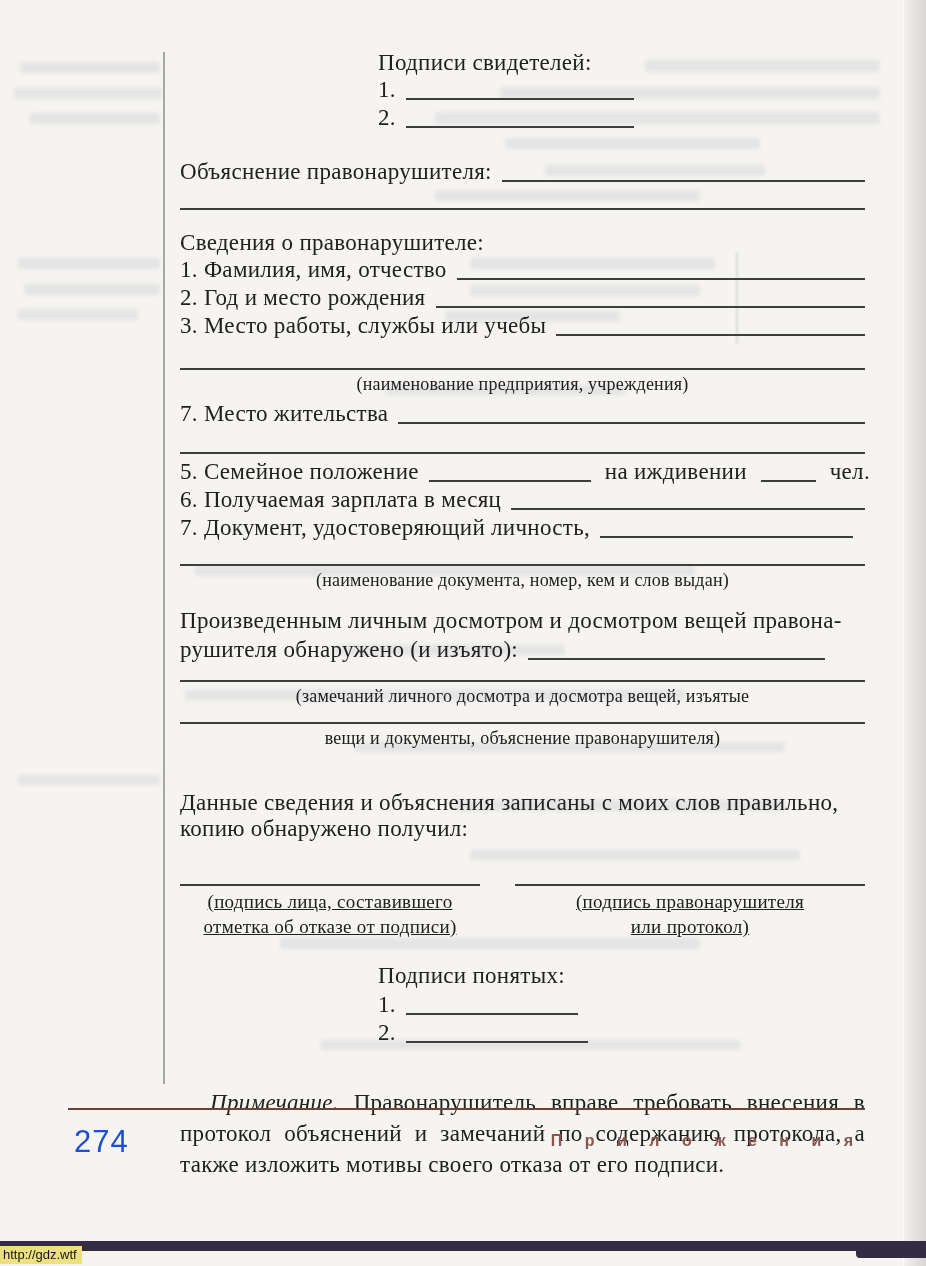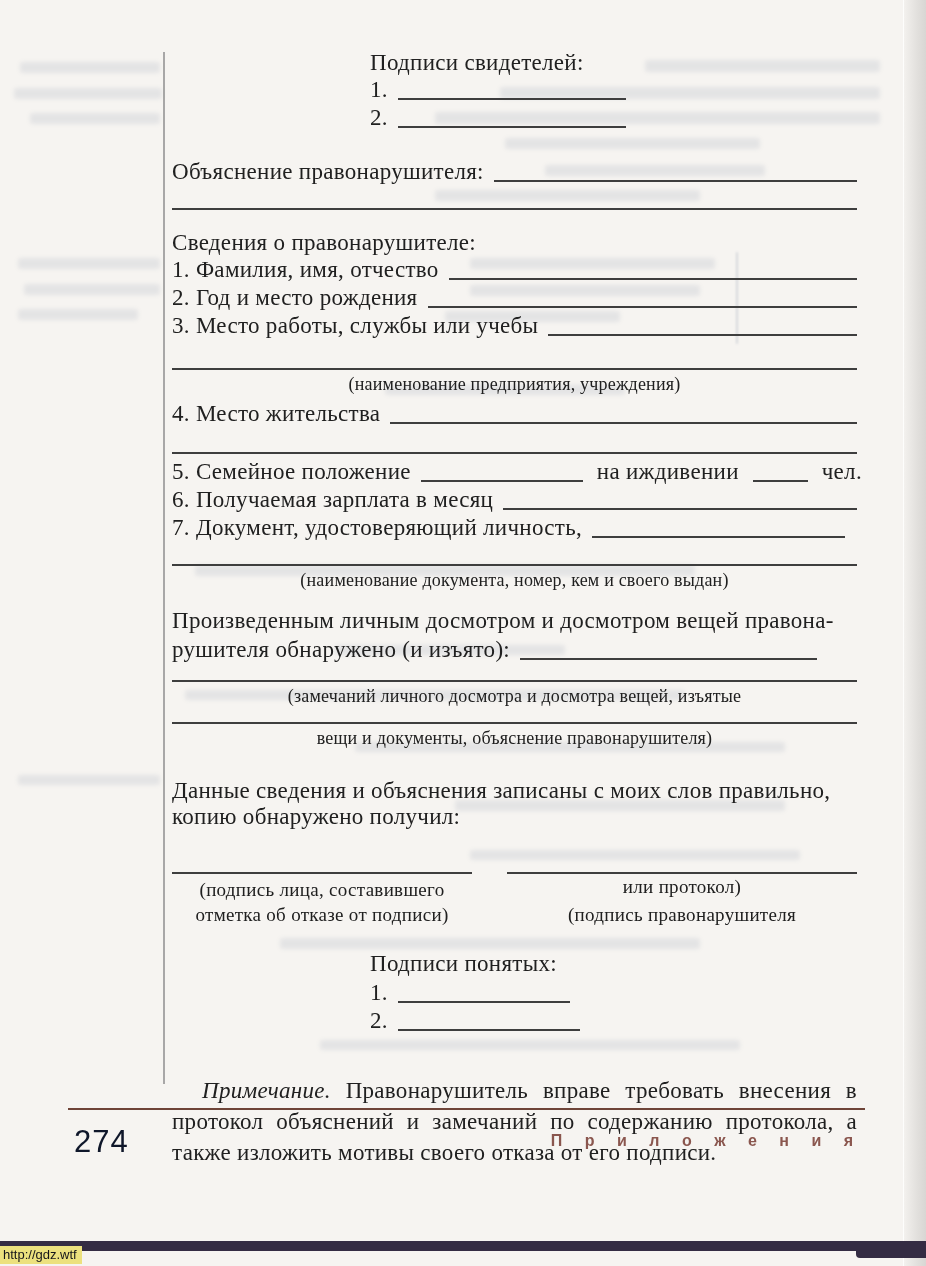"Подписи свидетелей:" .form { left: 172px -> 180px }
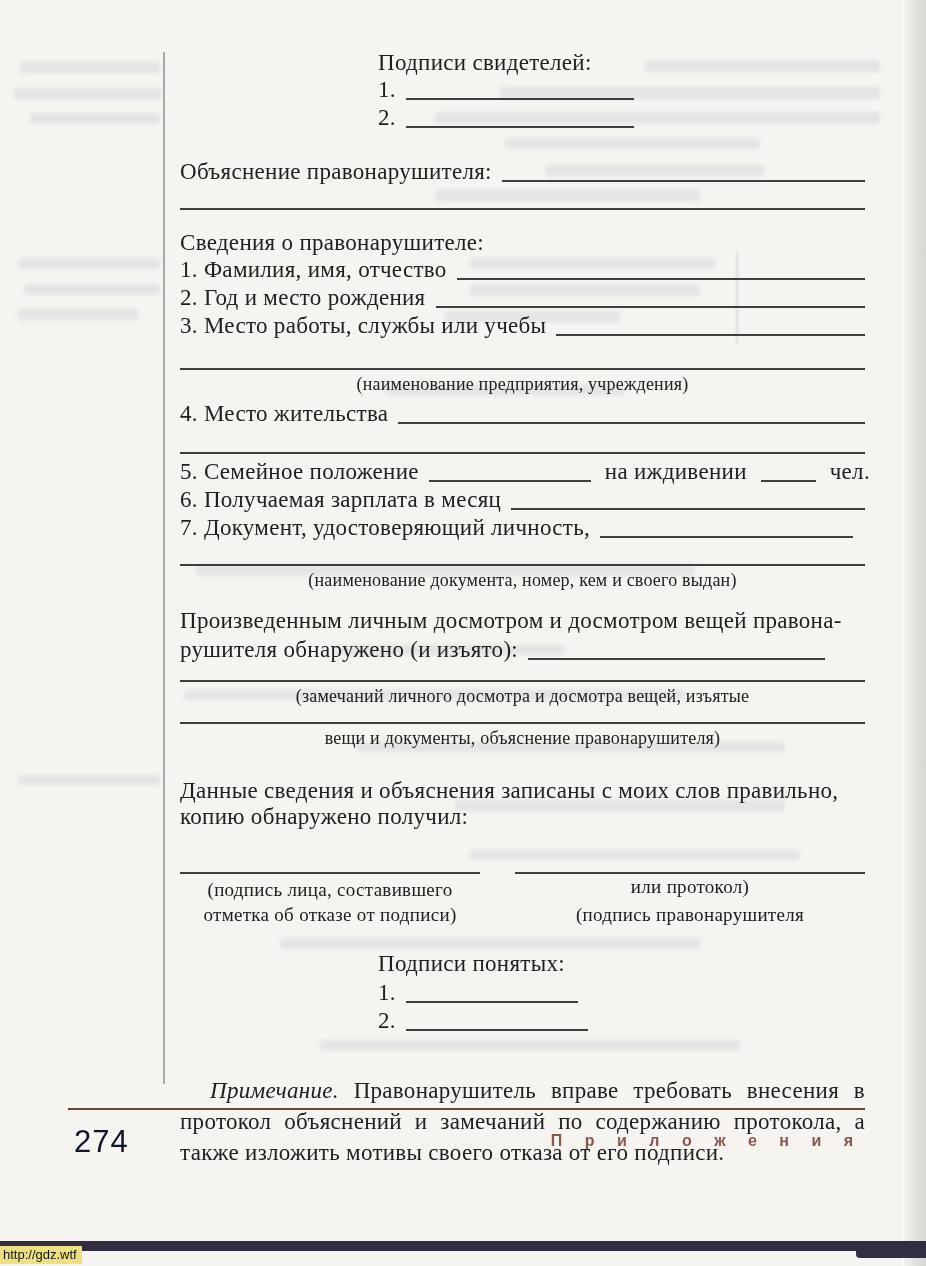"4. Место жительства" span { text: 4 -> 7 }
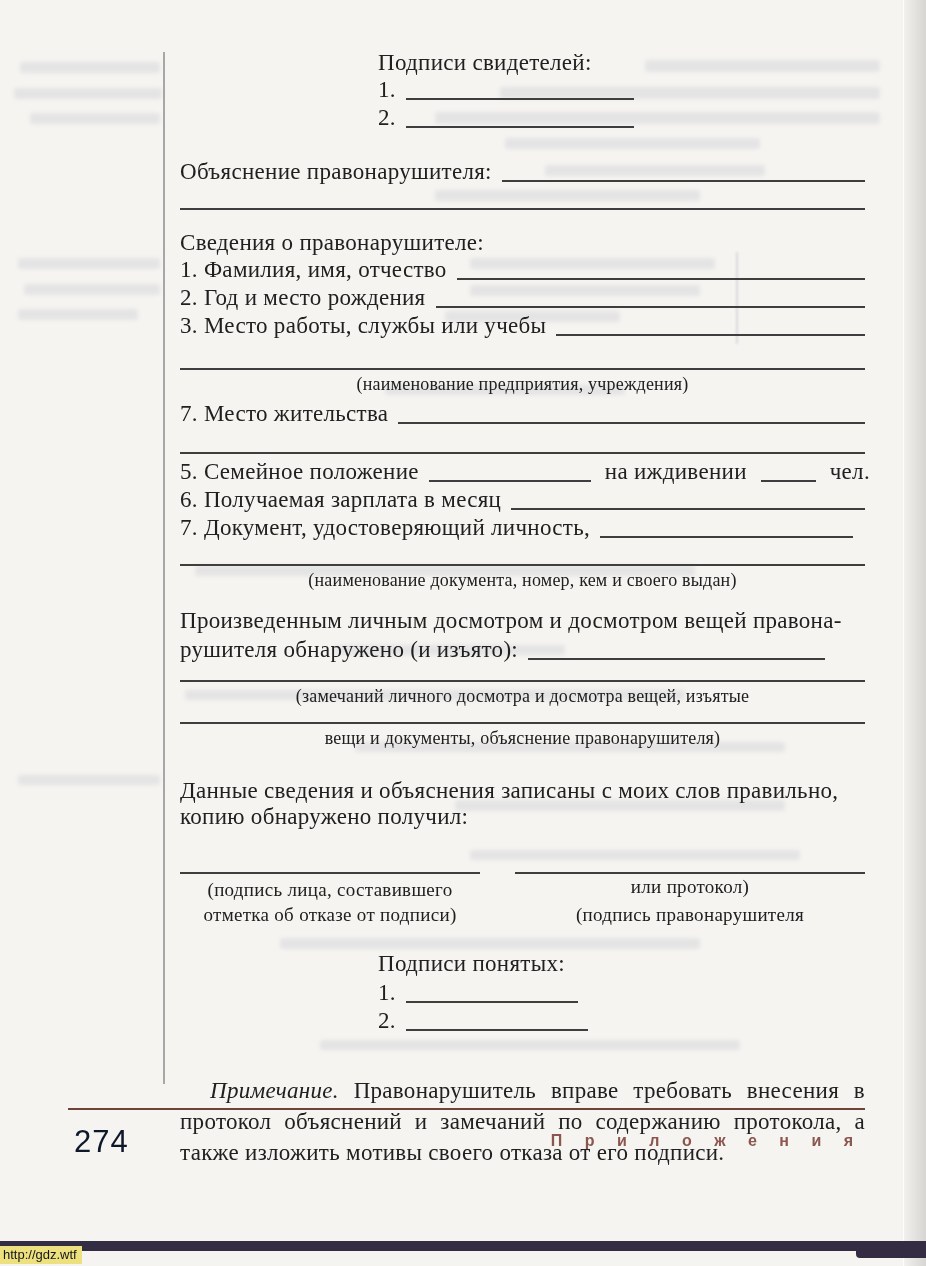"(наименование документа, номер, кем и" div.caption { text: своего -> слов }
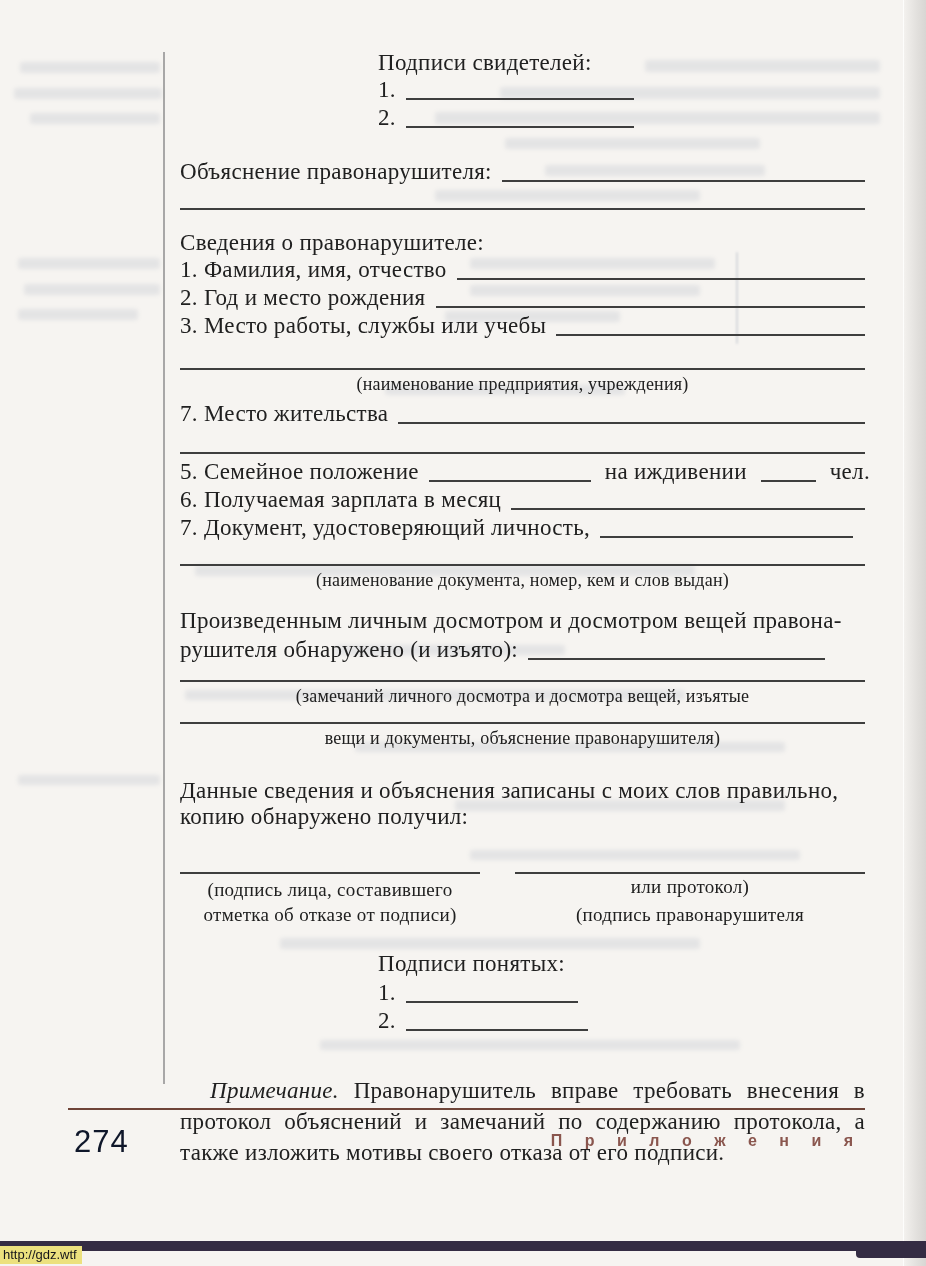"Данные сведения и объяснения записаны" div { margin-top: 28px -> 40px }
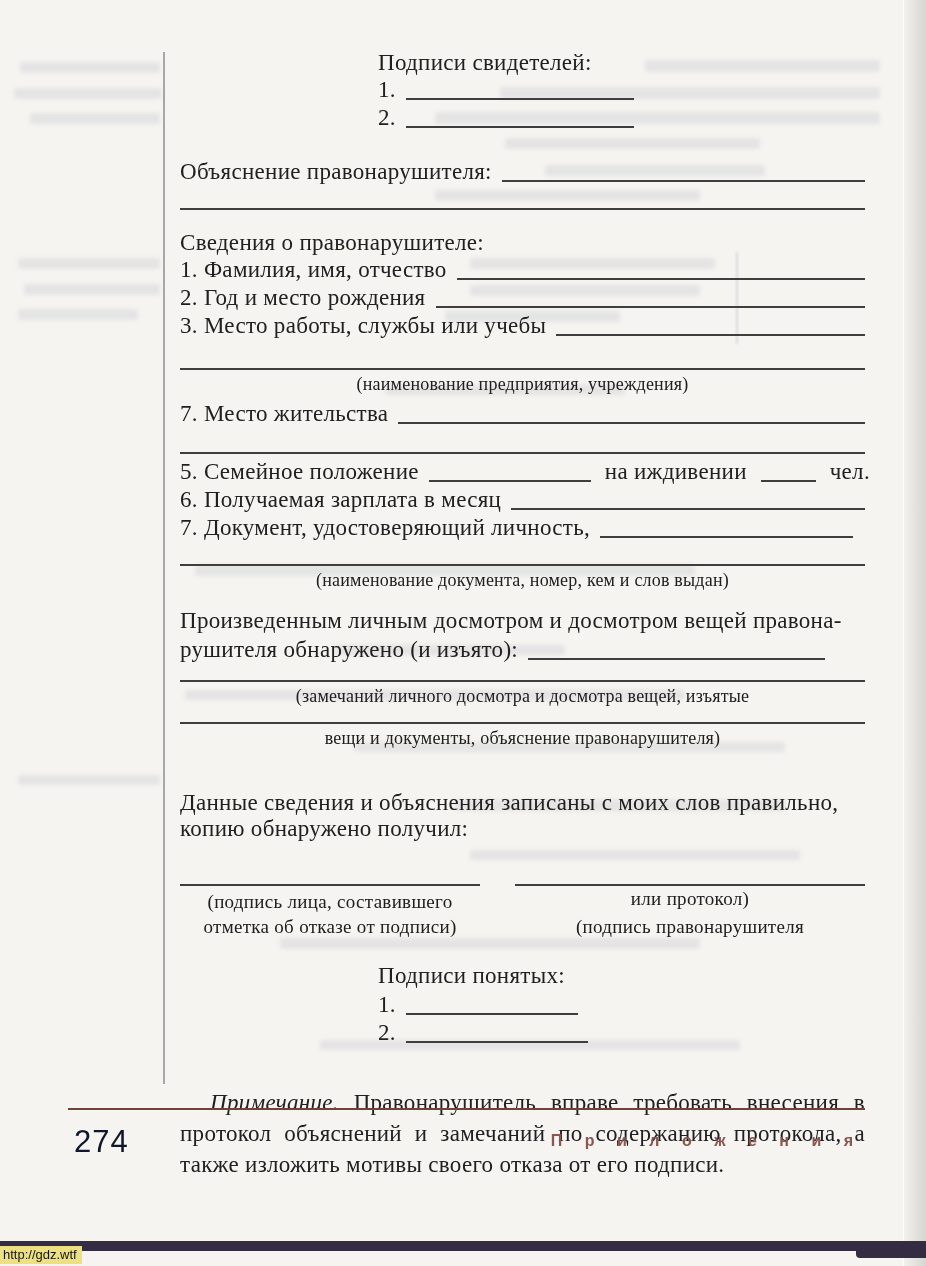"(подпись лица, составившего" .sigcap { text-decoration: none -> underline }
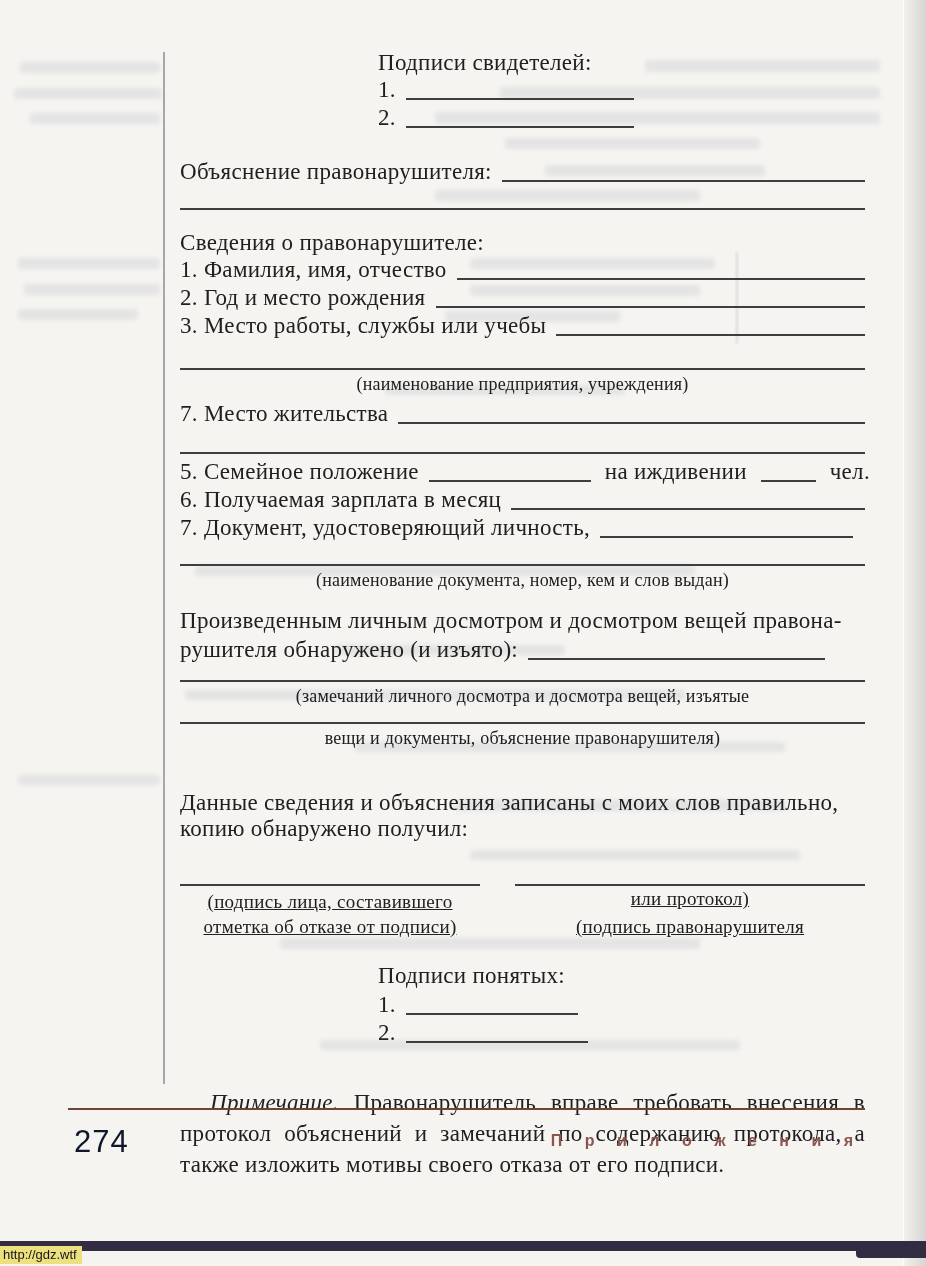"или протокол)" div.sigcap { order: before "(подпись правонарушителя" -> after "(подпись правонарушителя" }
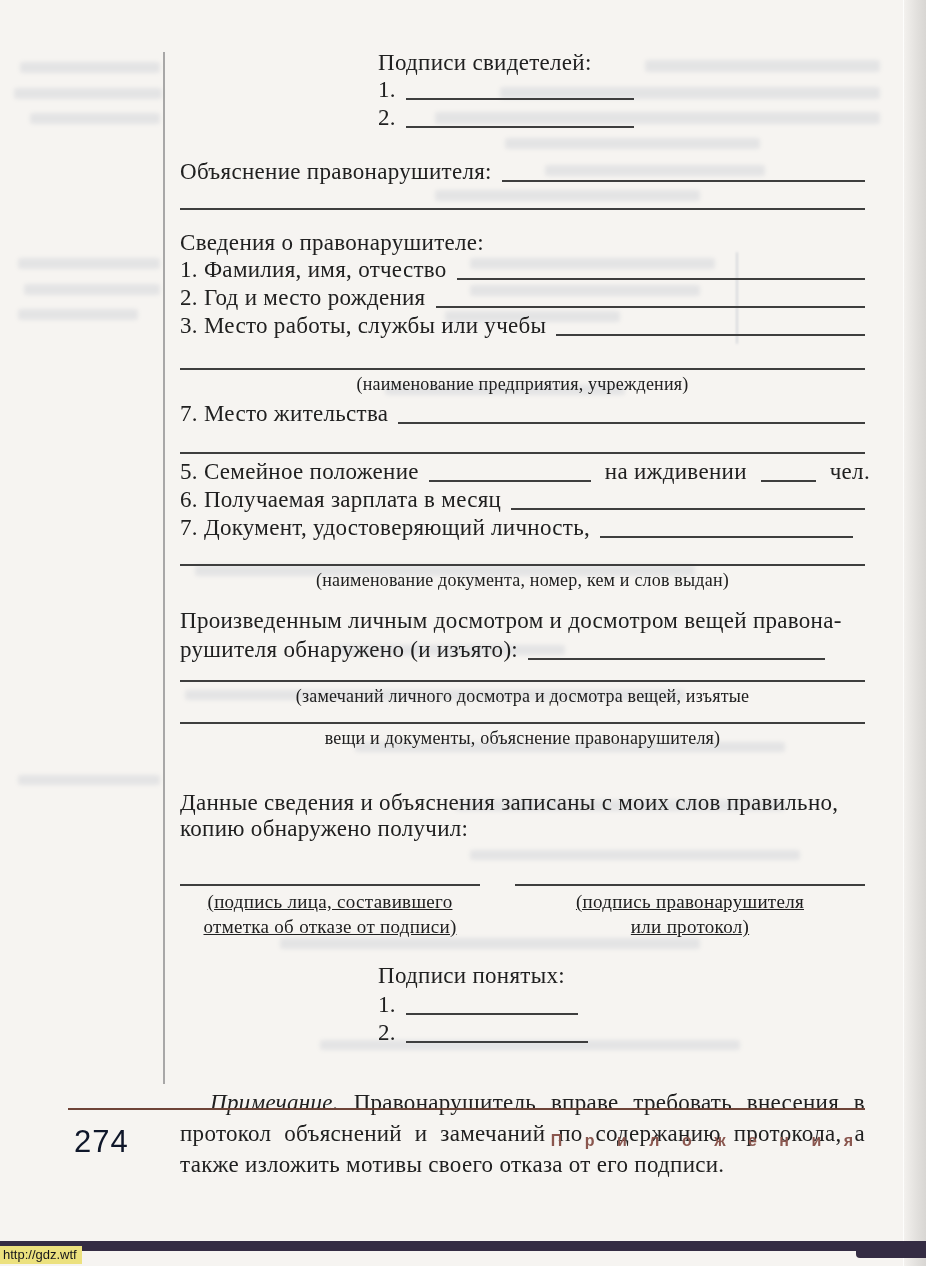"274" .page-num { color: #0f172a -> #1d4ed8 }
